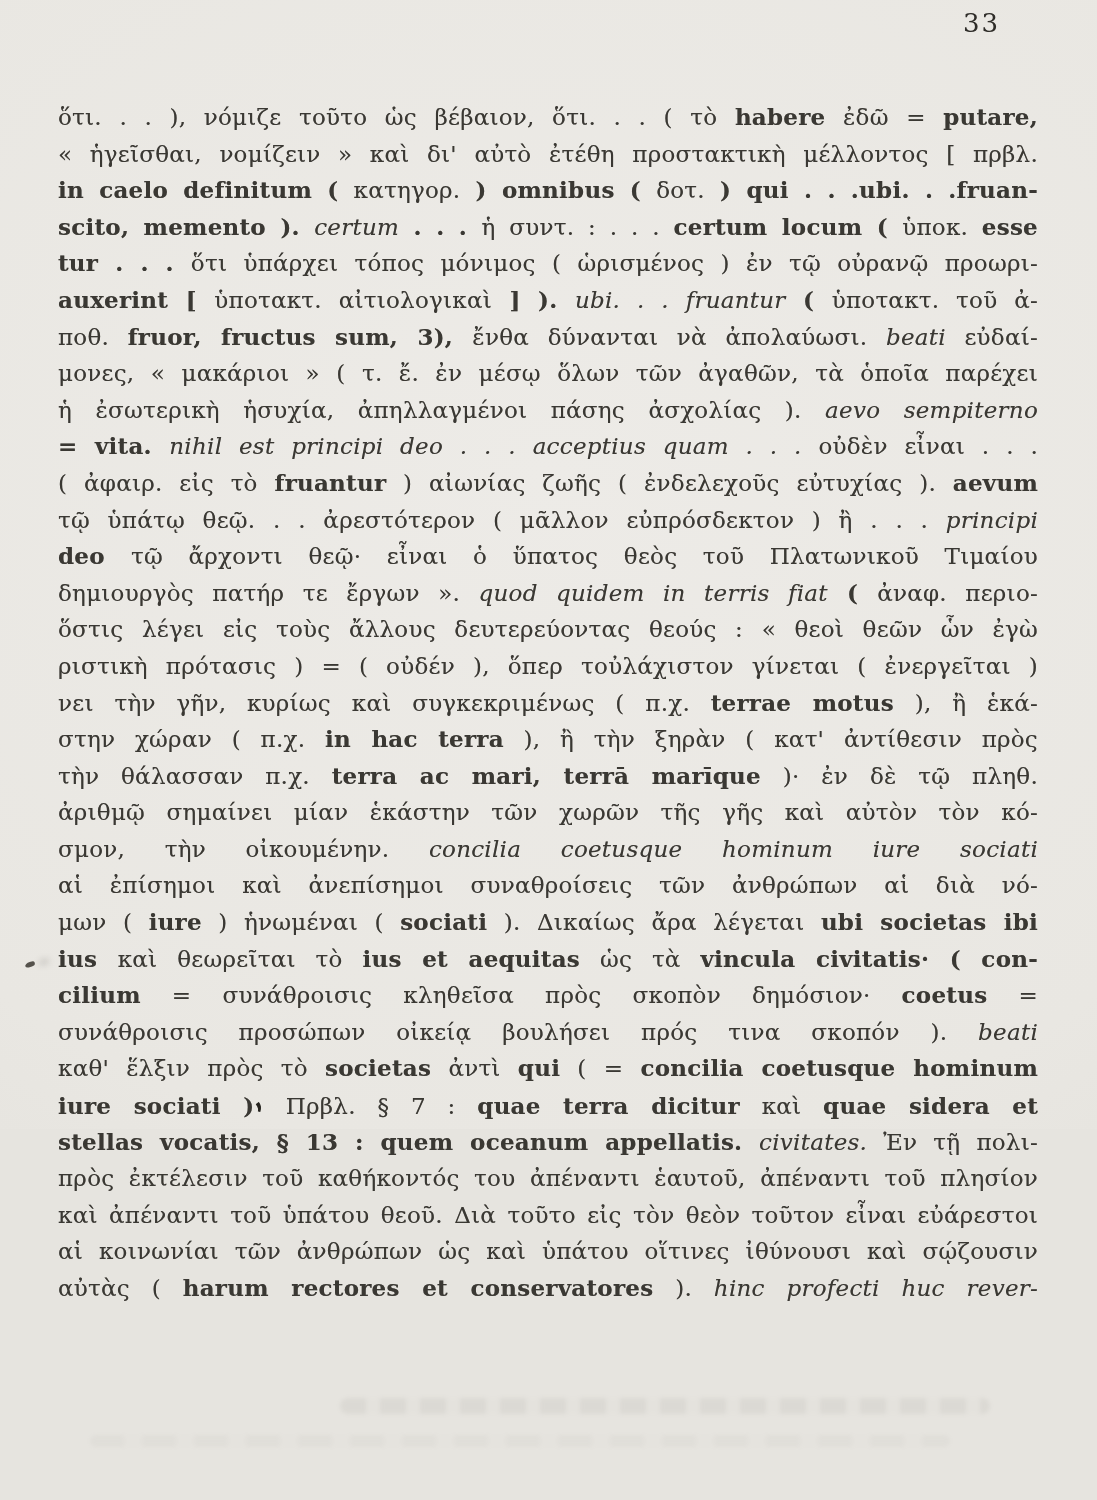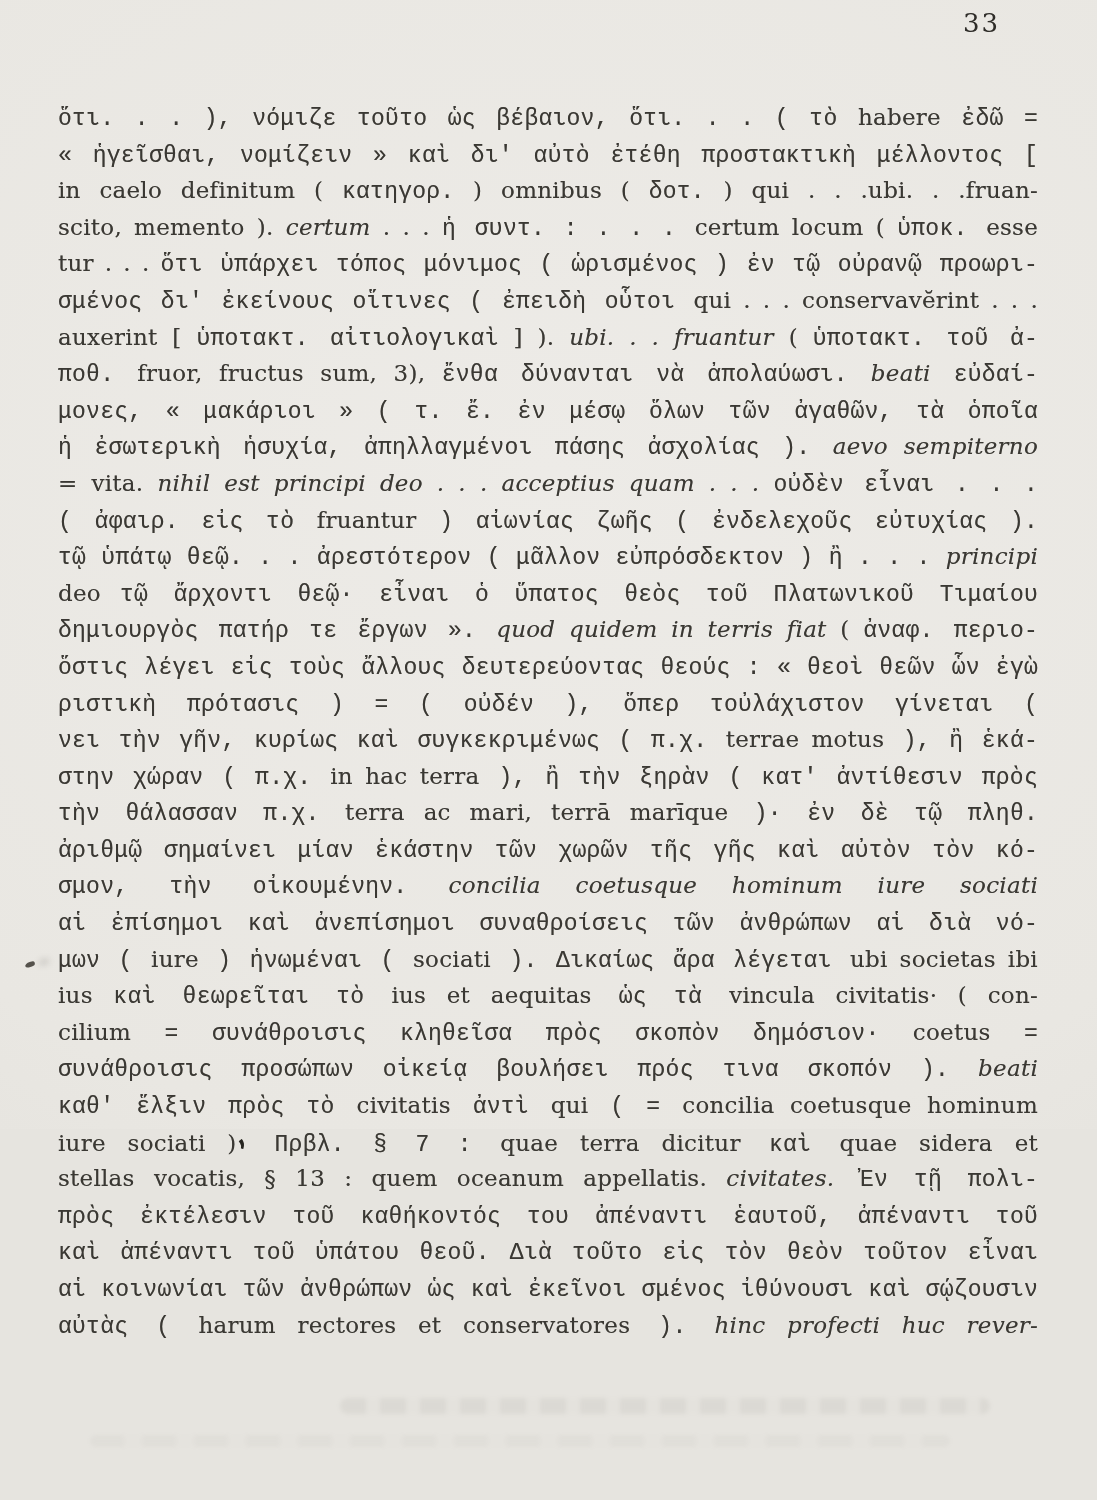"ὅτι. . . ), νόμιζε" .seg-g { font-family: Liberation Mono, monospace -> none }
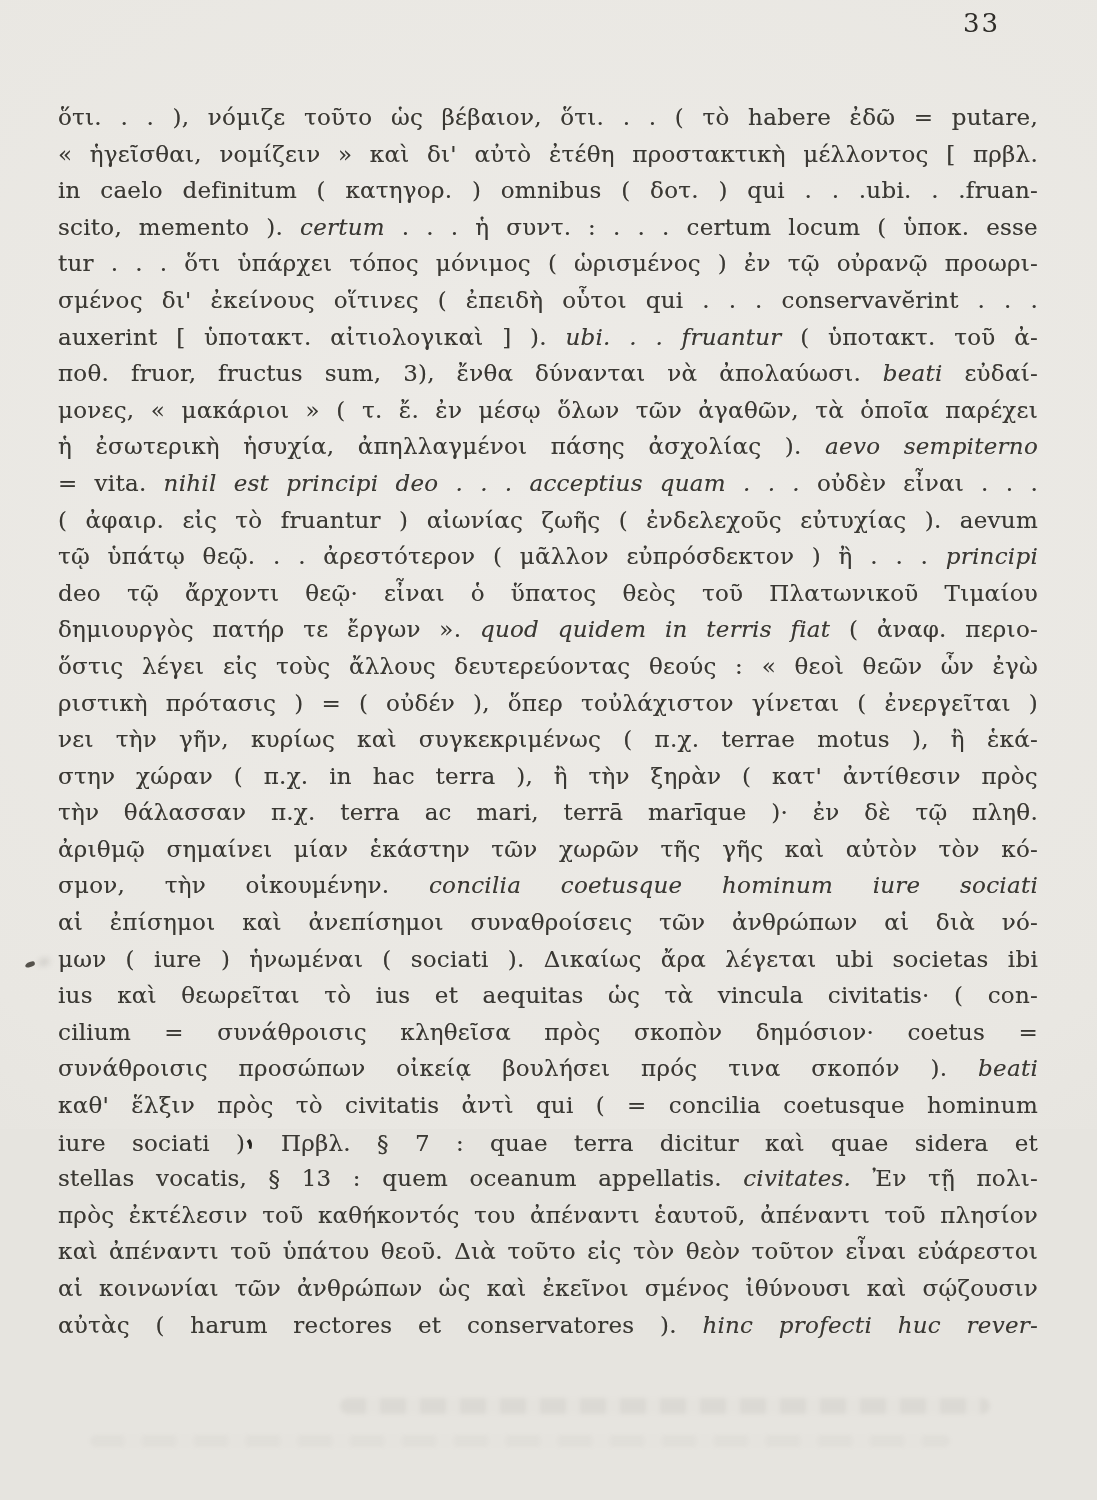"habere" .seg-r { font-weight: none -> bold }
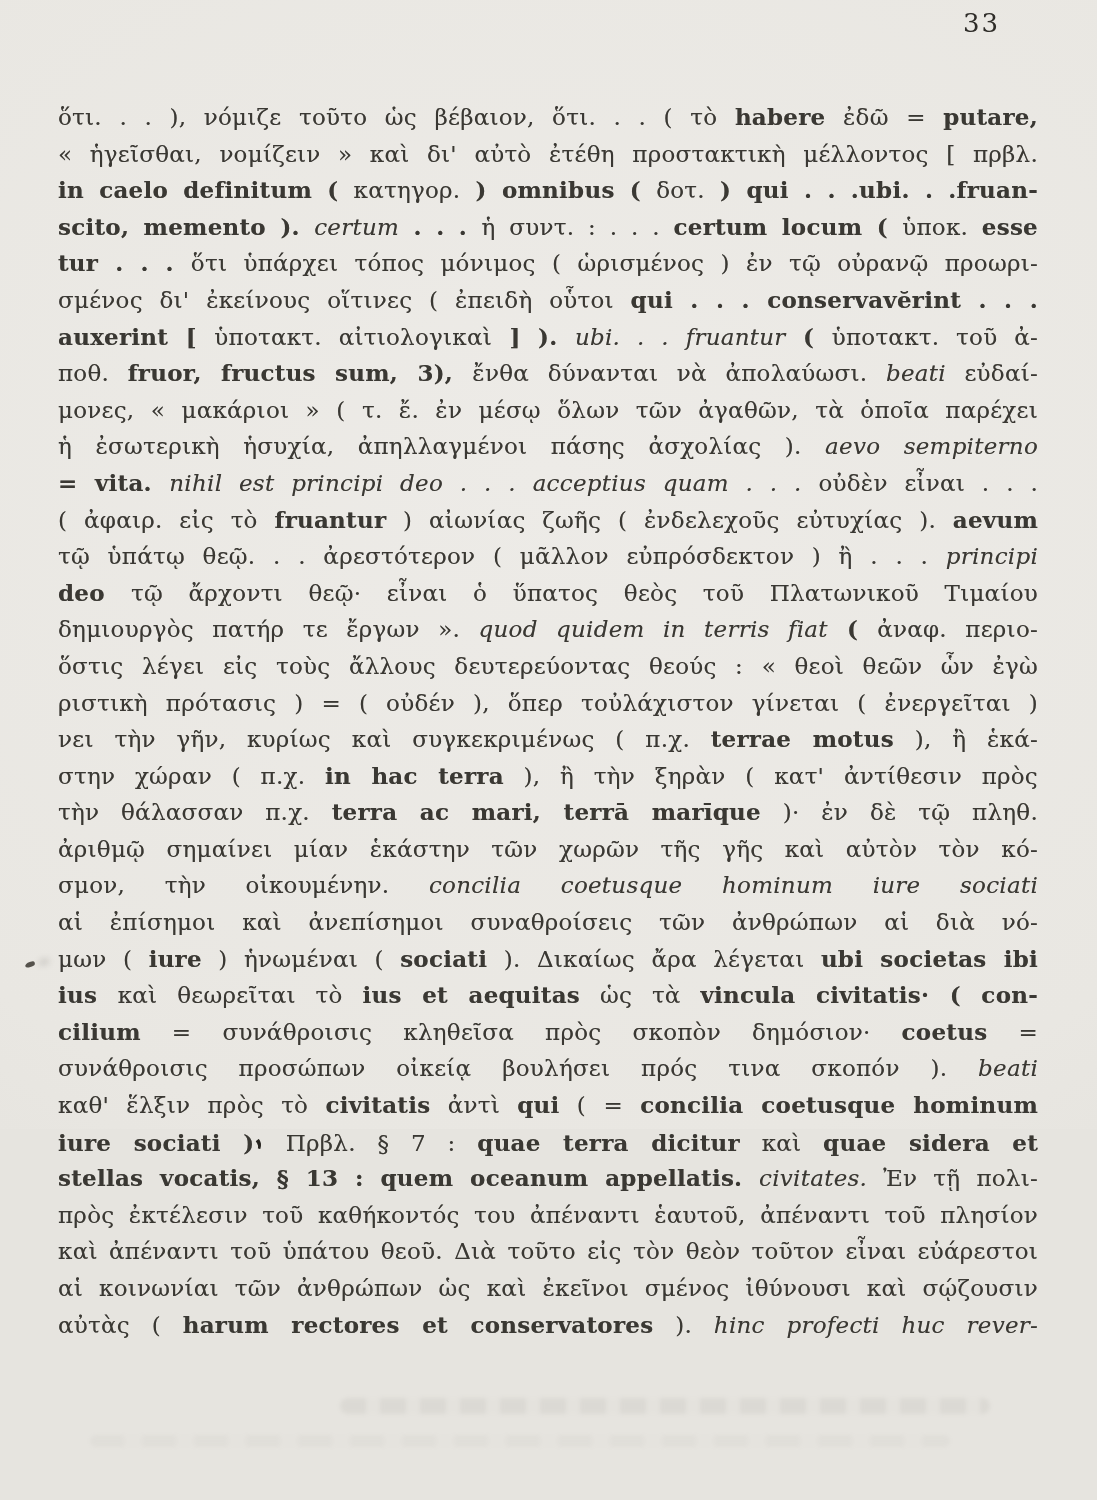"σμένος δι' ἐκείνους οἵτινες (" div.line { html: <div><span>σμένος δι' ἐκείνους οἵτινες ( ἐπειδὴ οὗτοι </span><span>qui . . . conservavĕrint . . .</span></div> -> none }
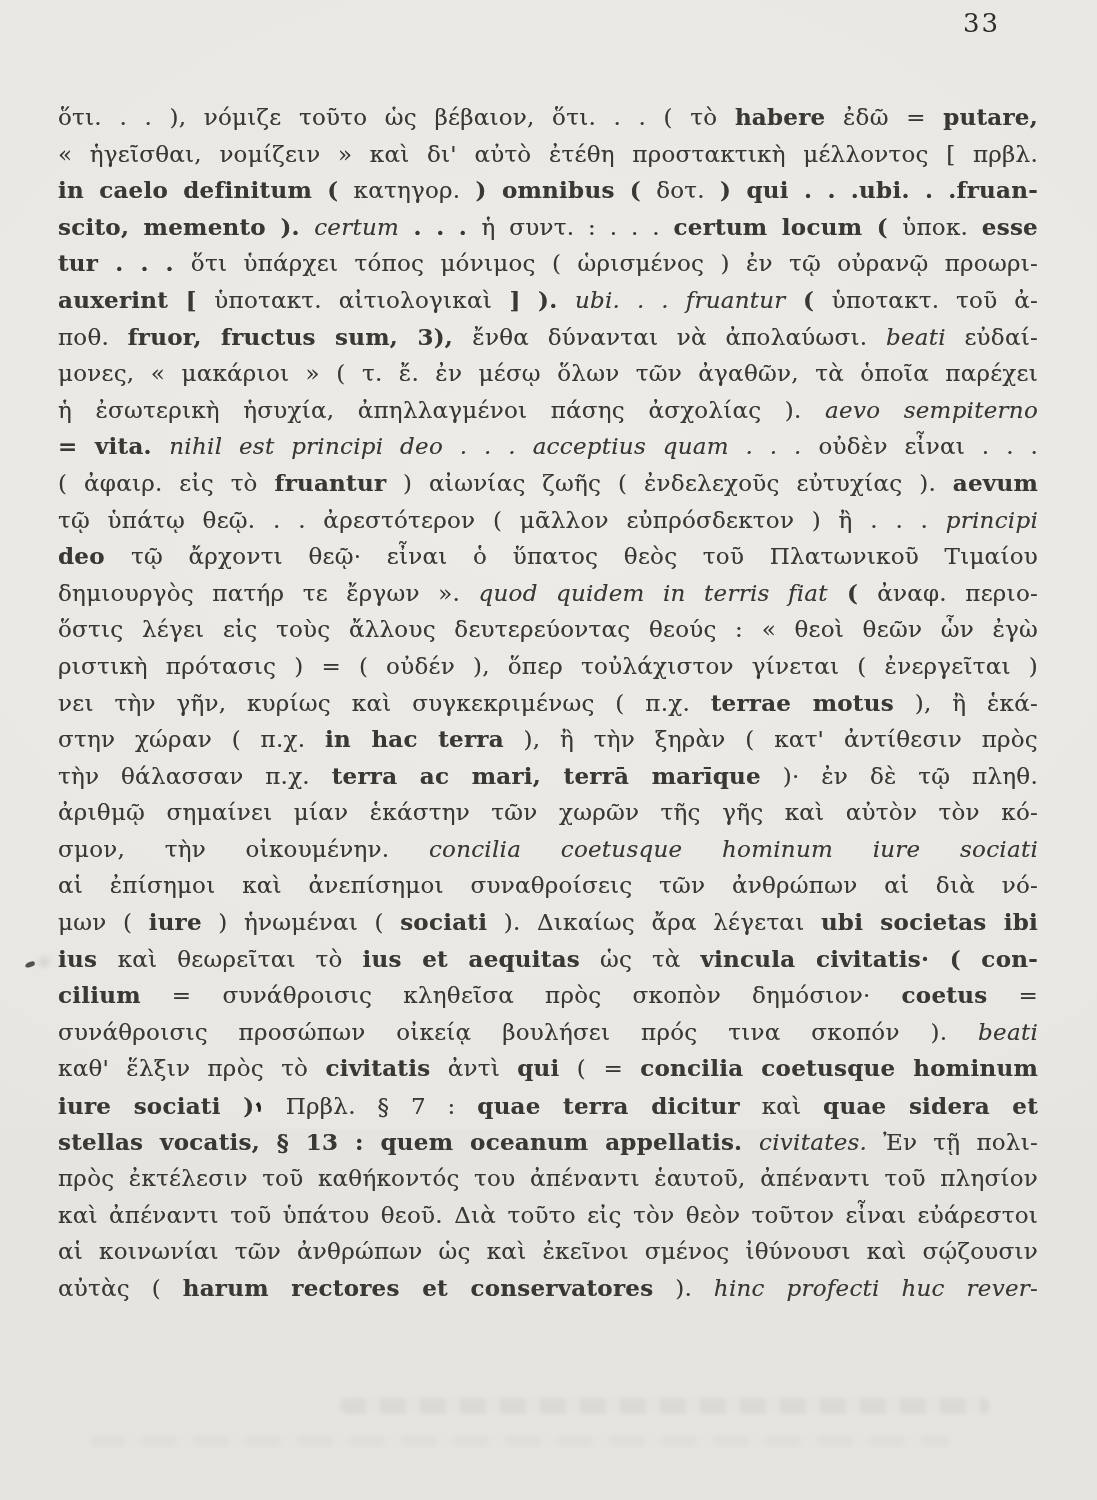"civitatis" span.seg-r { text: civitatis -> societas }
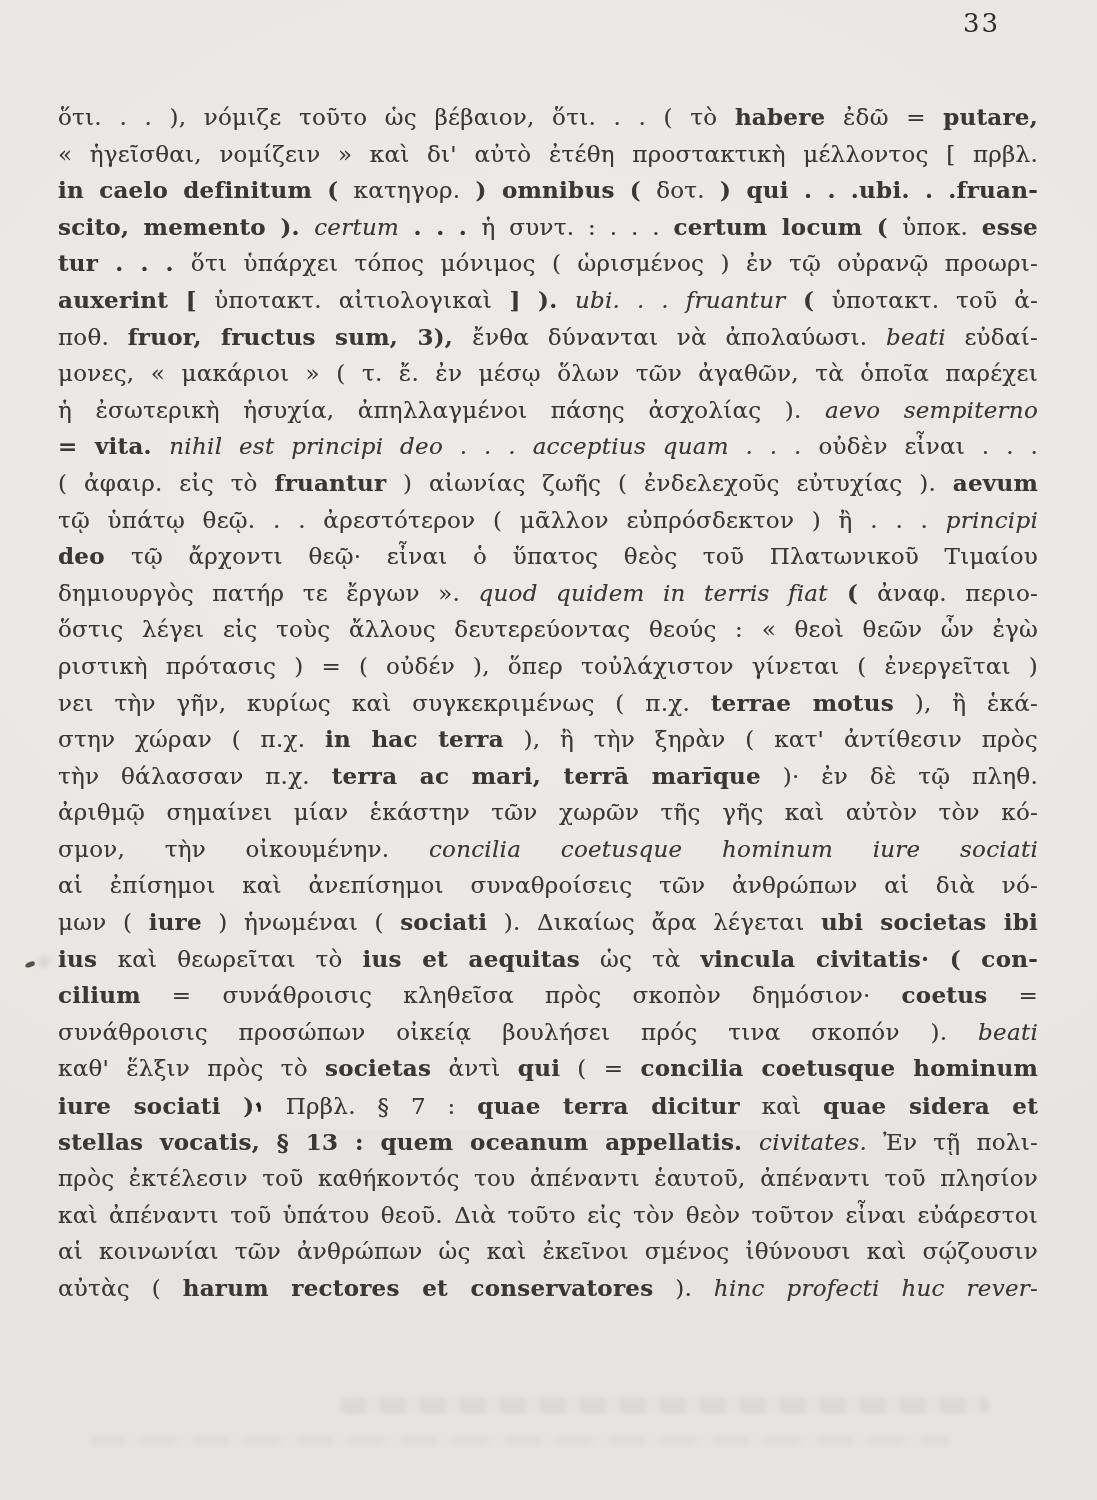"αἱ κοινωνίαι τῶν ἀνθρώπων ὡς" span.seg-g { text: ἐκεῖνοι σμένος -> ὑπάτου οἵτινες }
